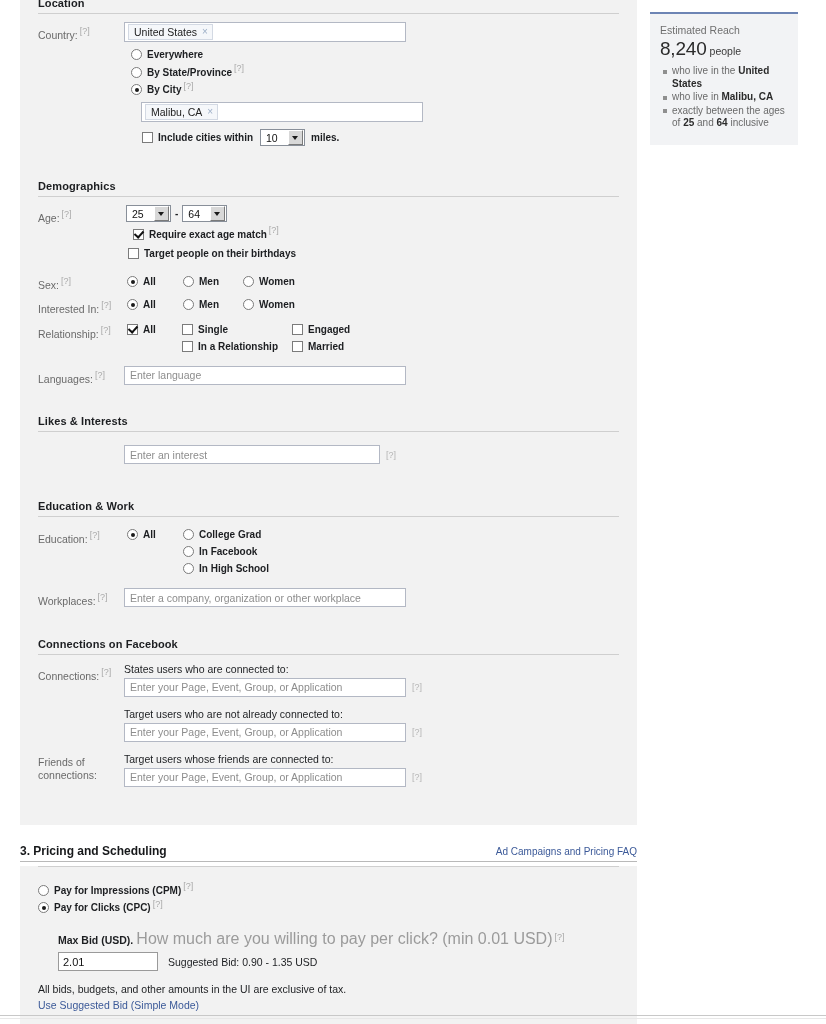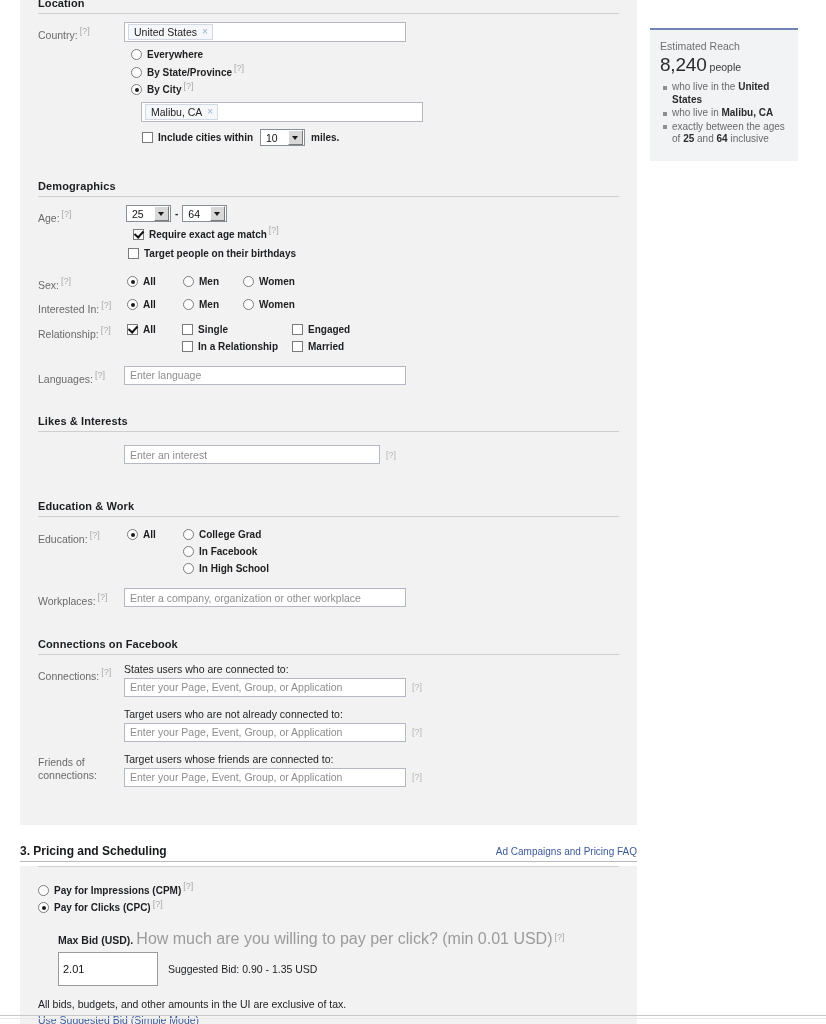"Estimated Reach" .col-side { top: 28px -> 12px }
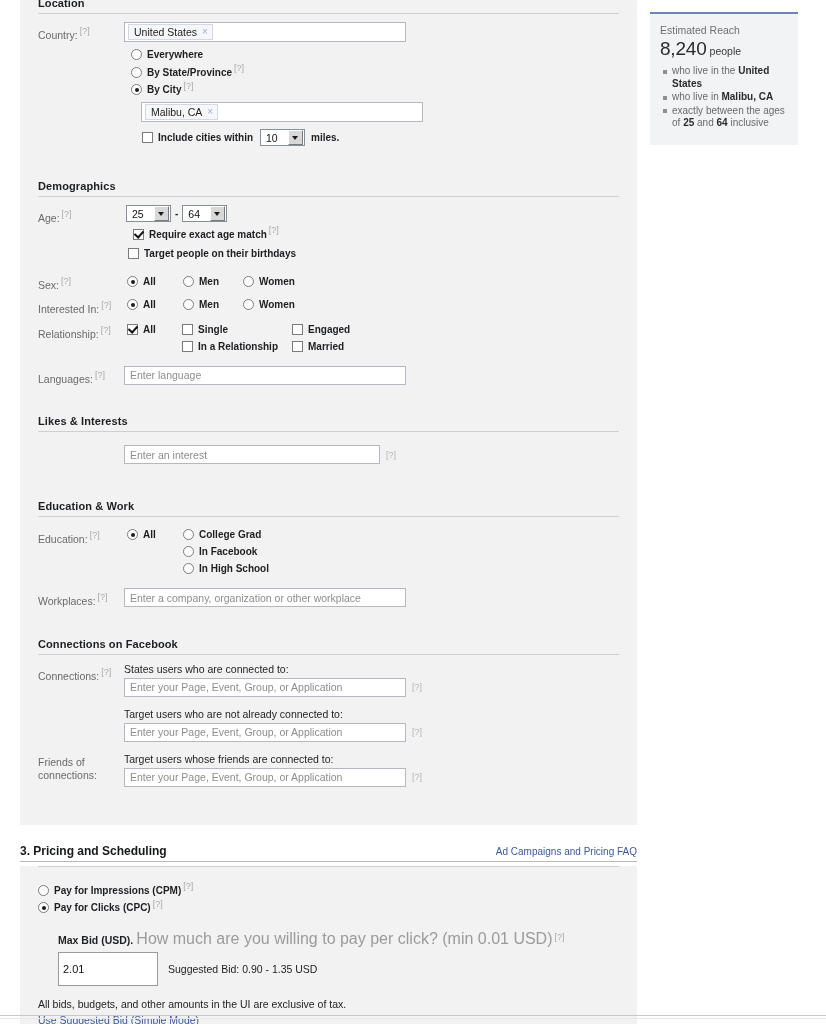"2.01" .bid-input { padding: 16px 4px -> 8px 4px }
